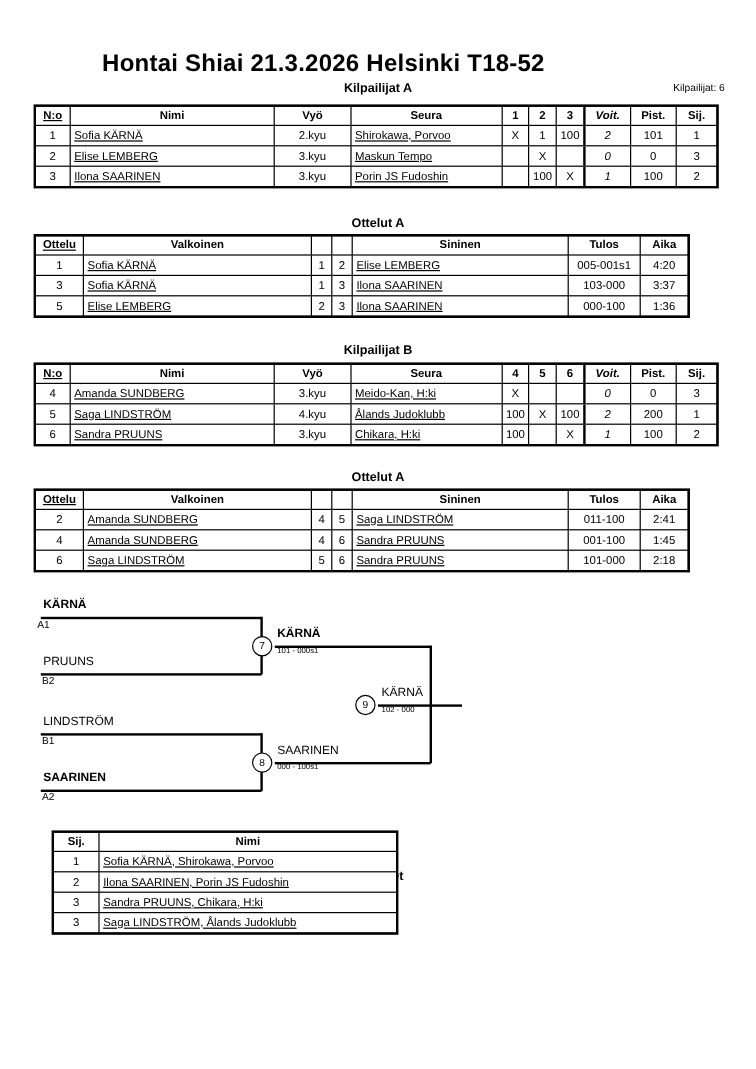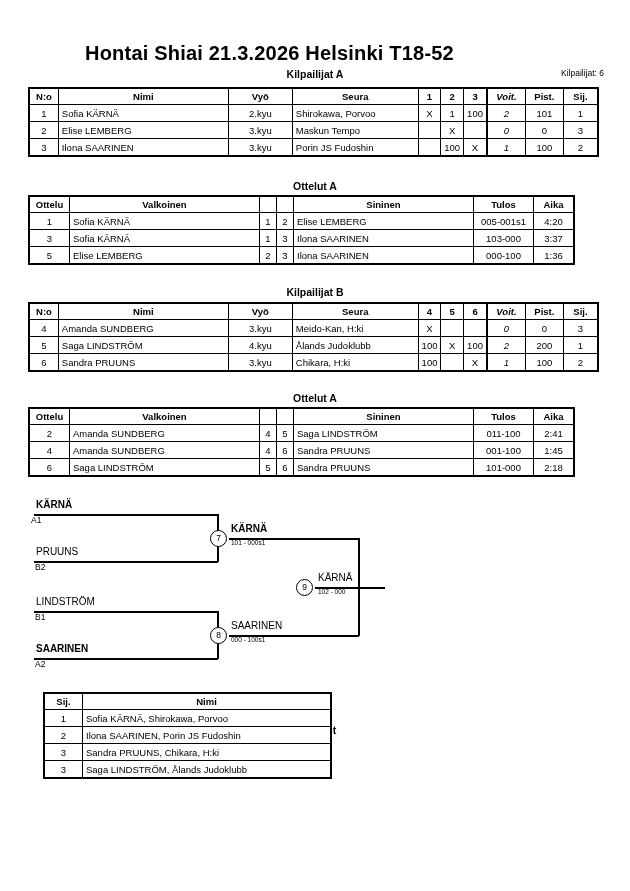"N:o" .l { text-decoration: none -> underline }
